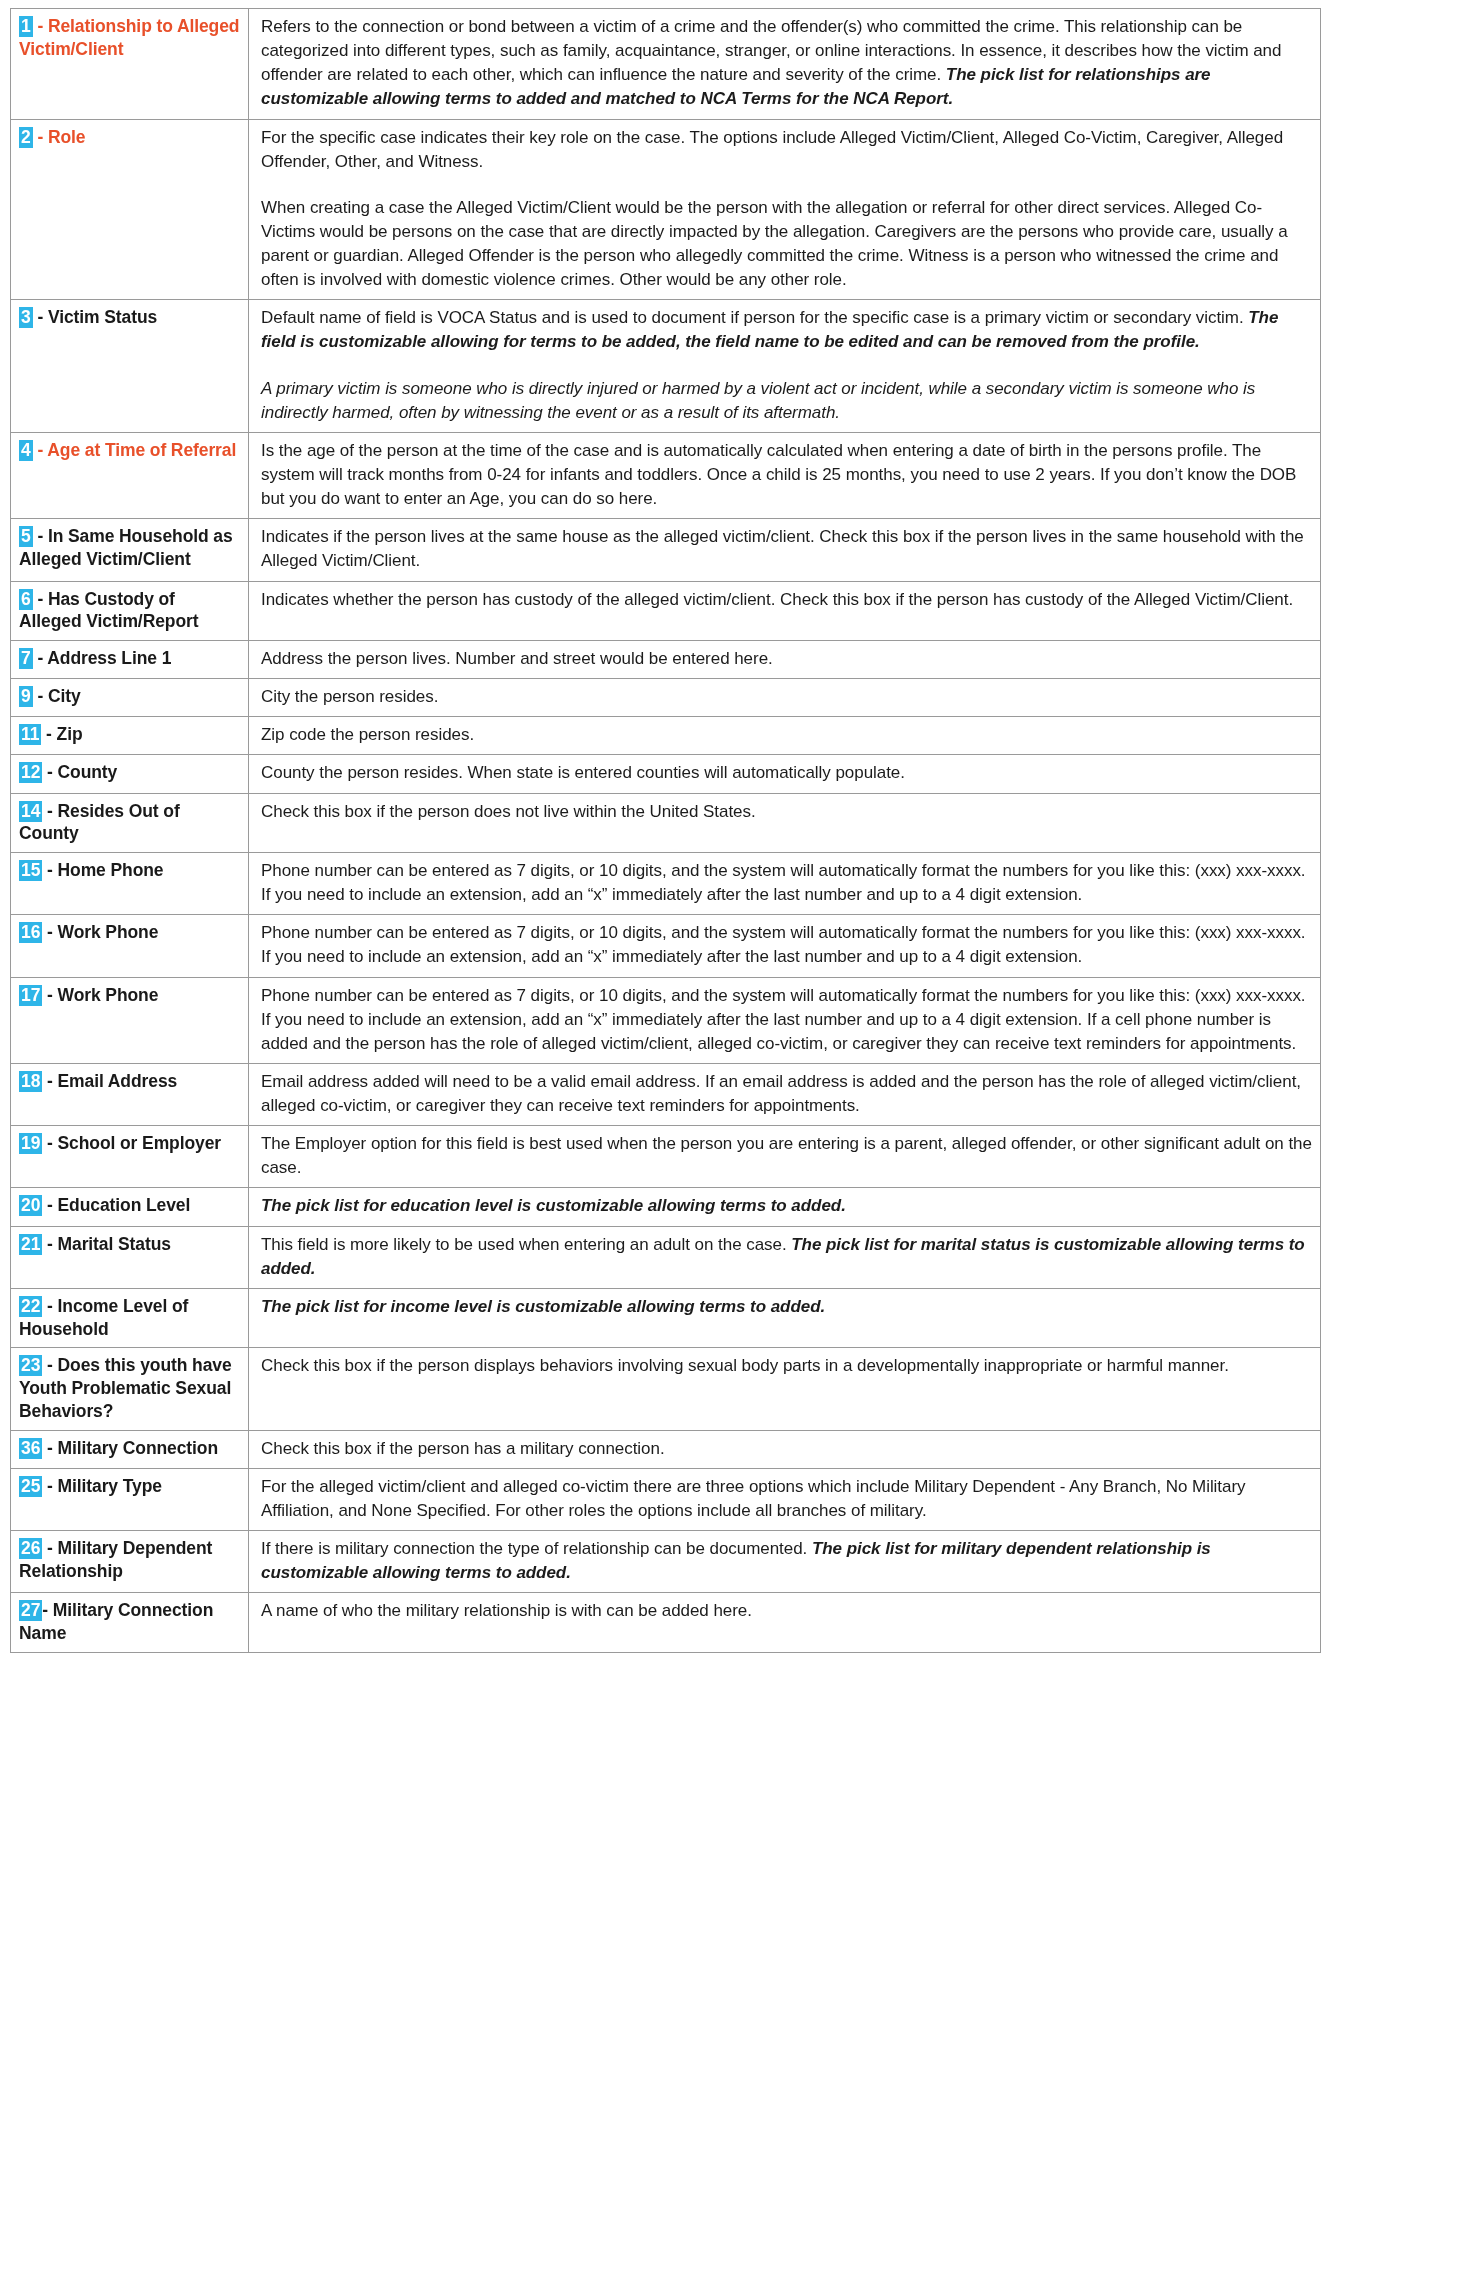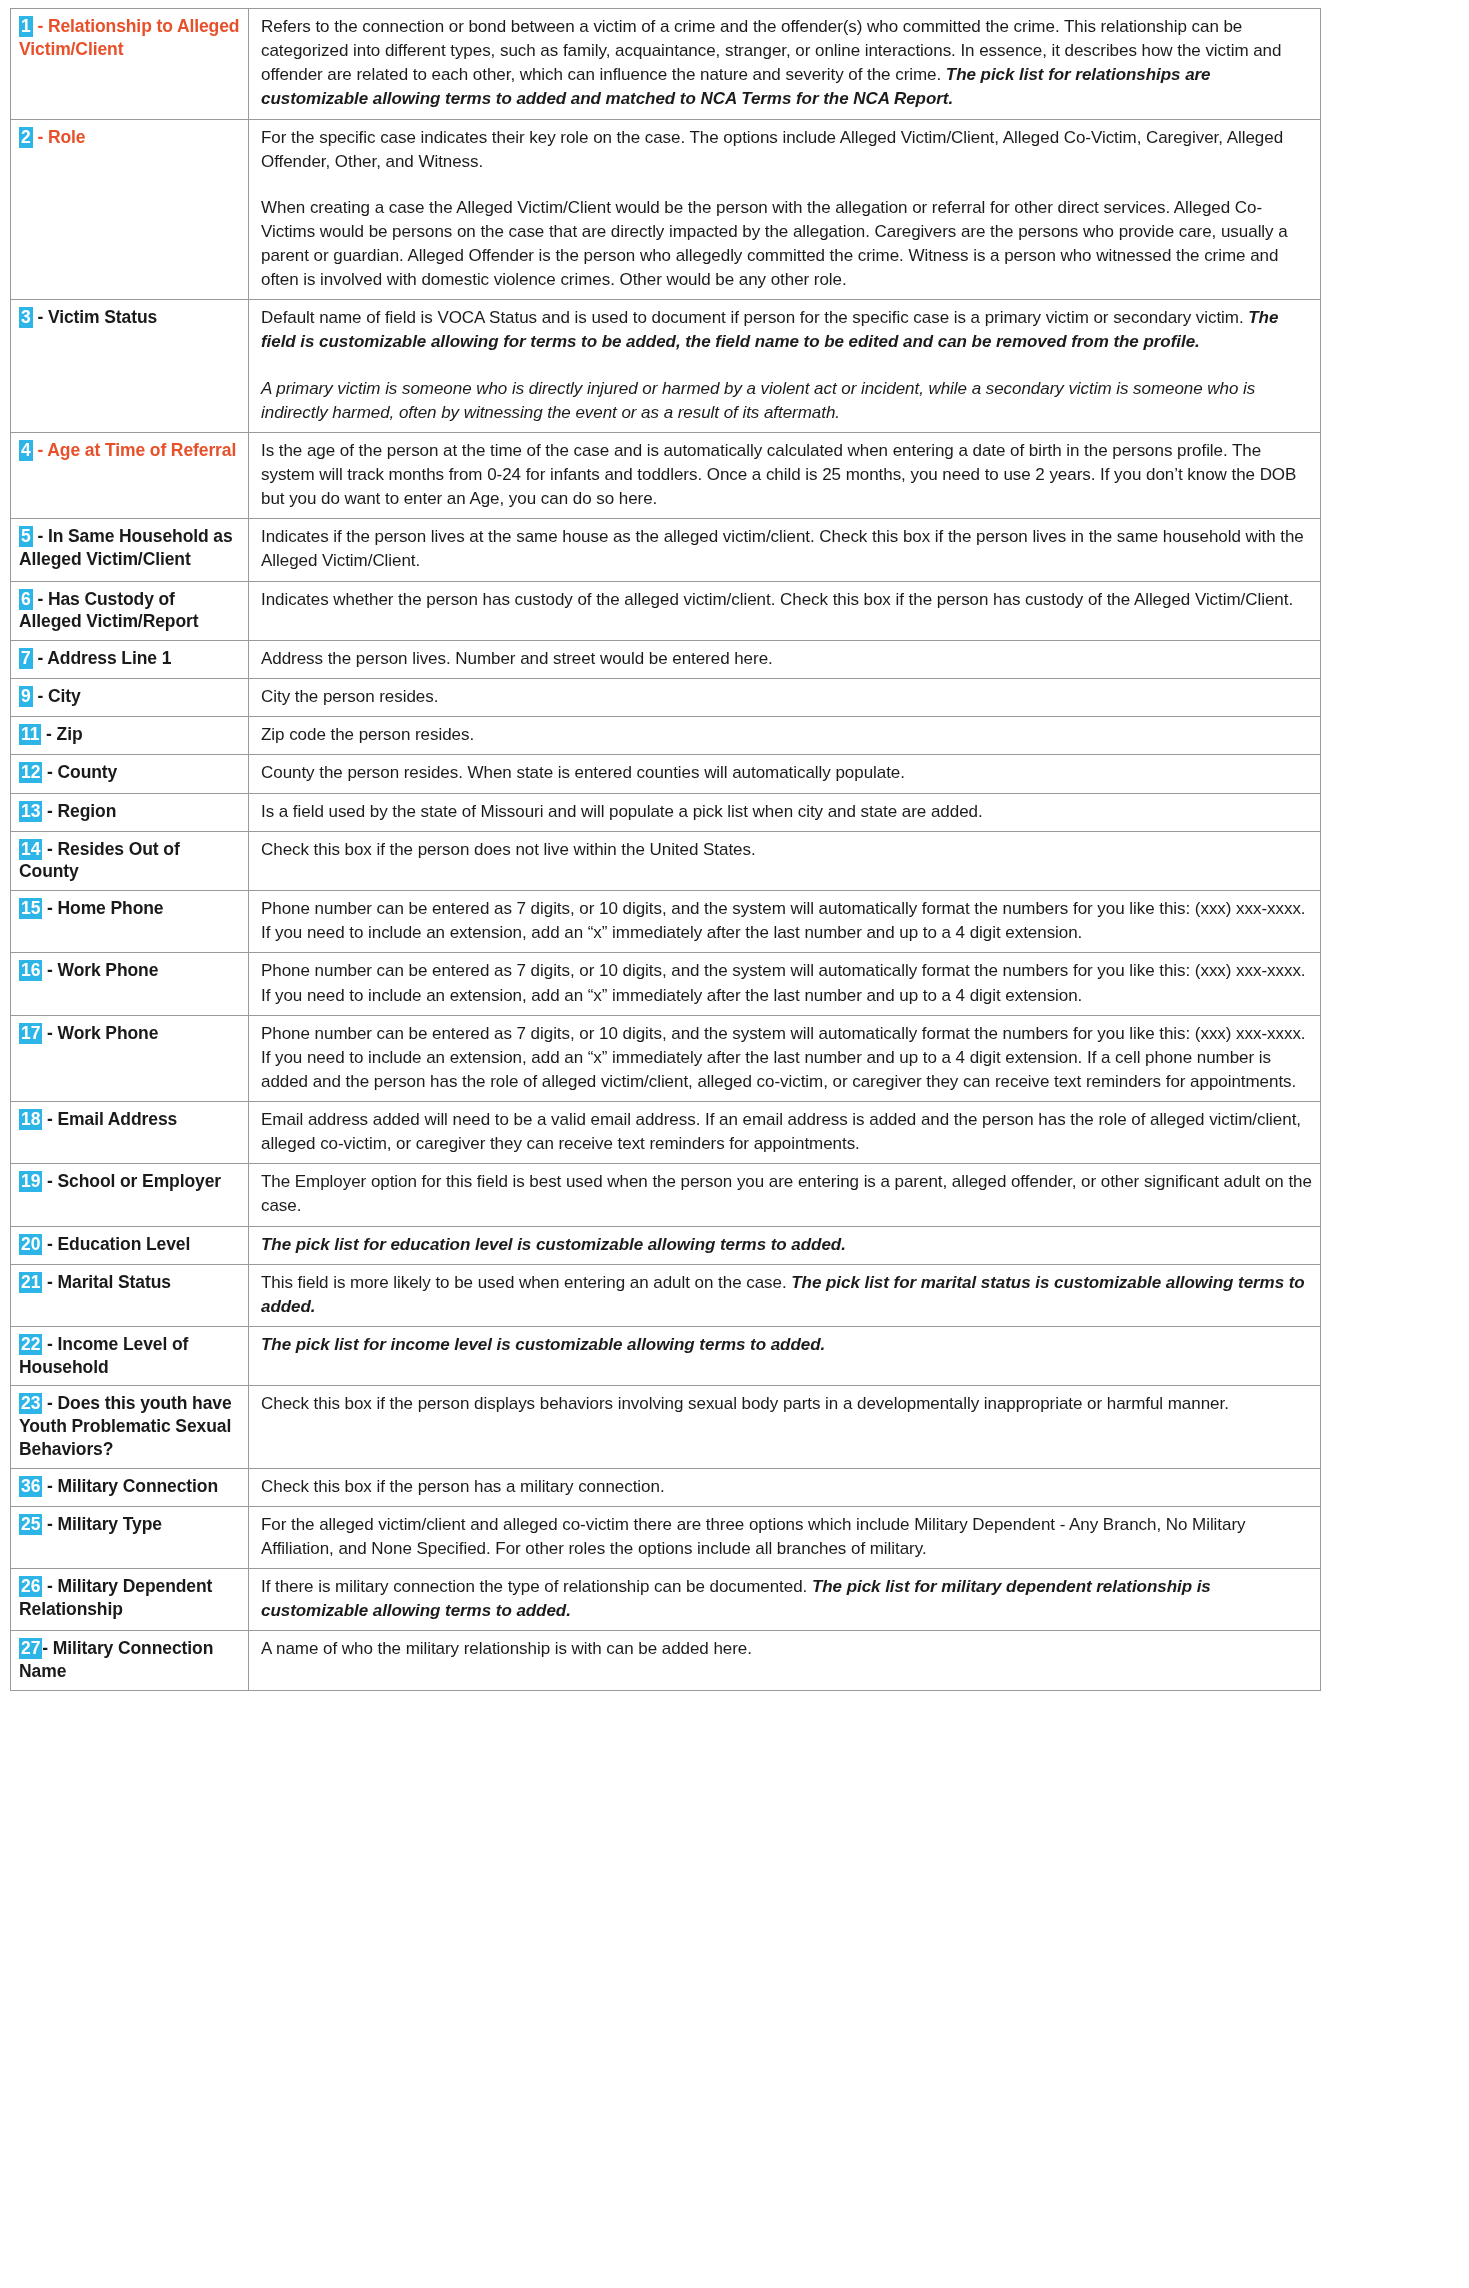"13 - Region" tr { html: <tr> <td><span>13</span><span> - </span><span>Region</span></td> <td> <p><span>Is a field used by the state of Missouri and will populate a pick list when city and state are added.</span></p> </td> </tr> -> none }
